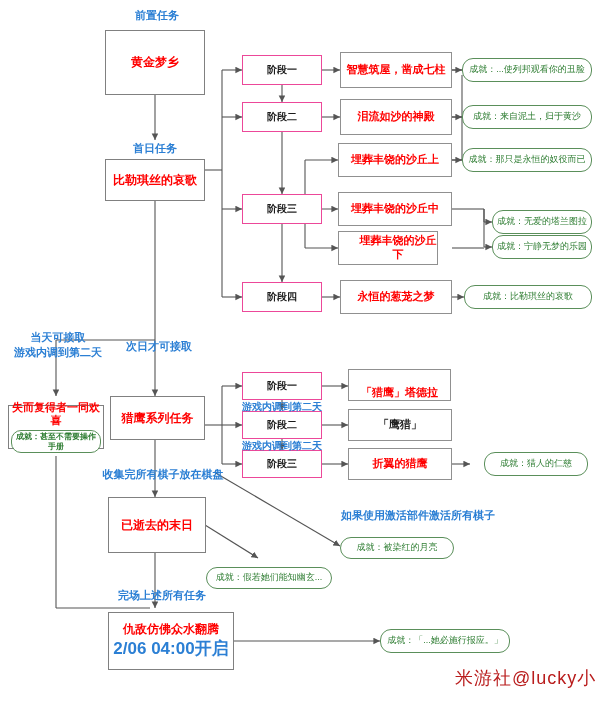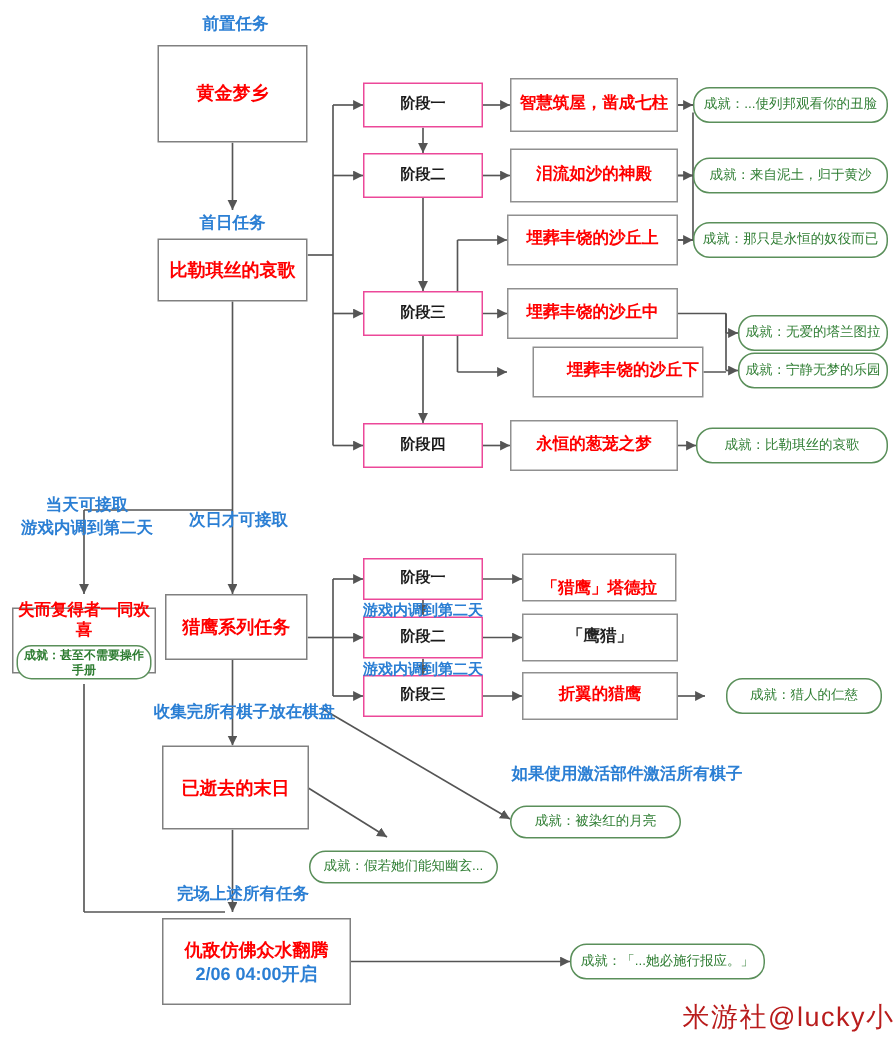"埋葬丰饶的沙丘下" div.node { left: 355px -> 338px; width: 114px -> 100px }
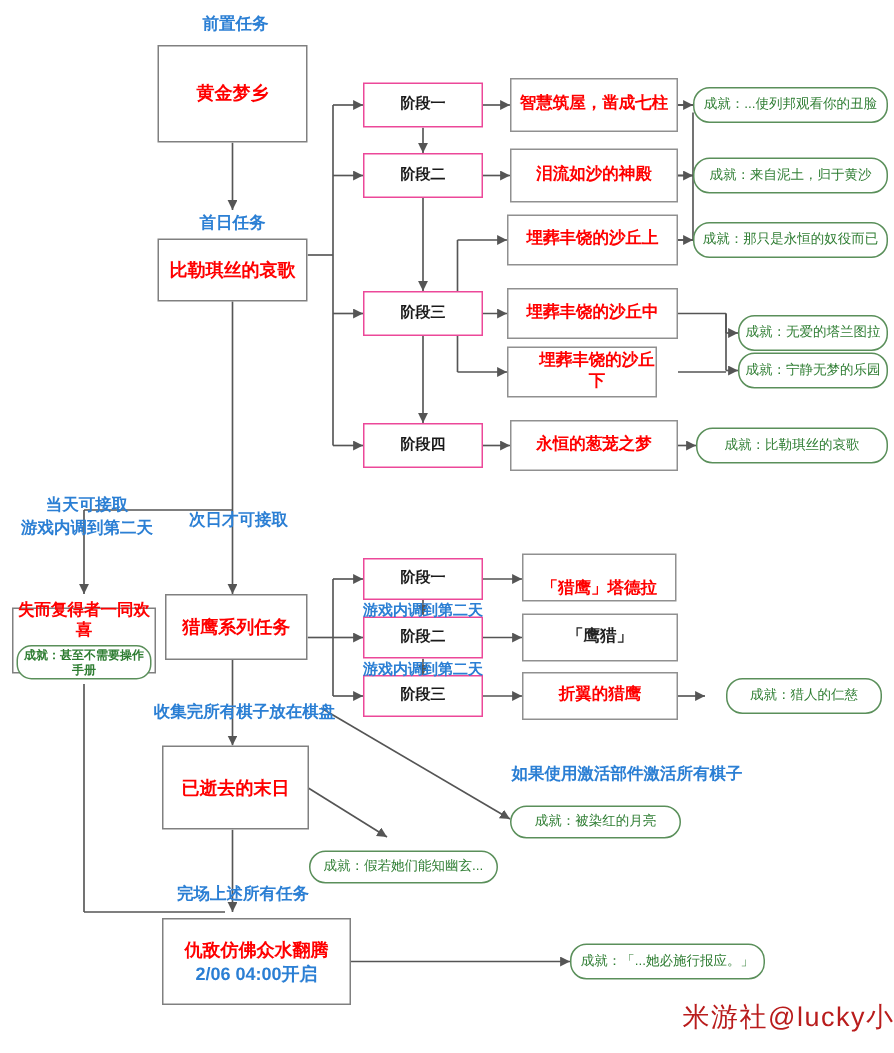"2/06 04:00开启" .quest .sub { font-size: 12px -> 17px }
